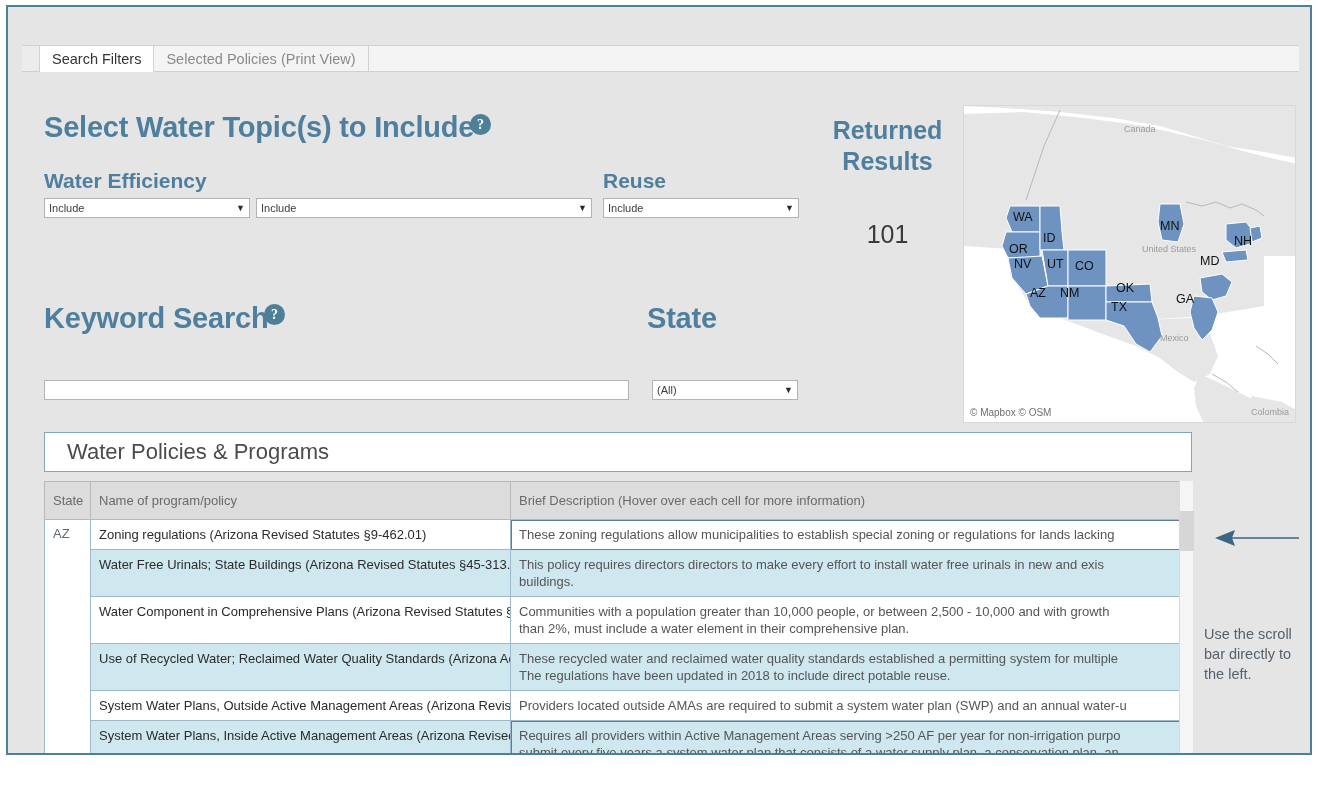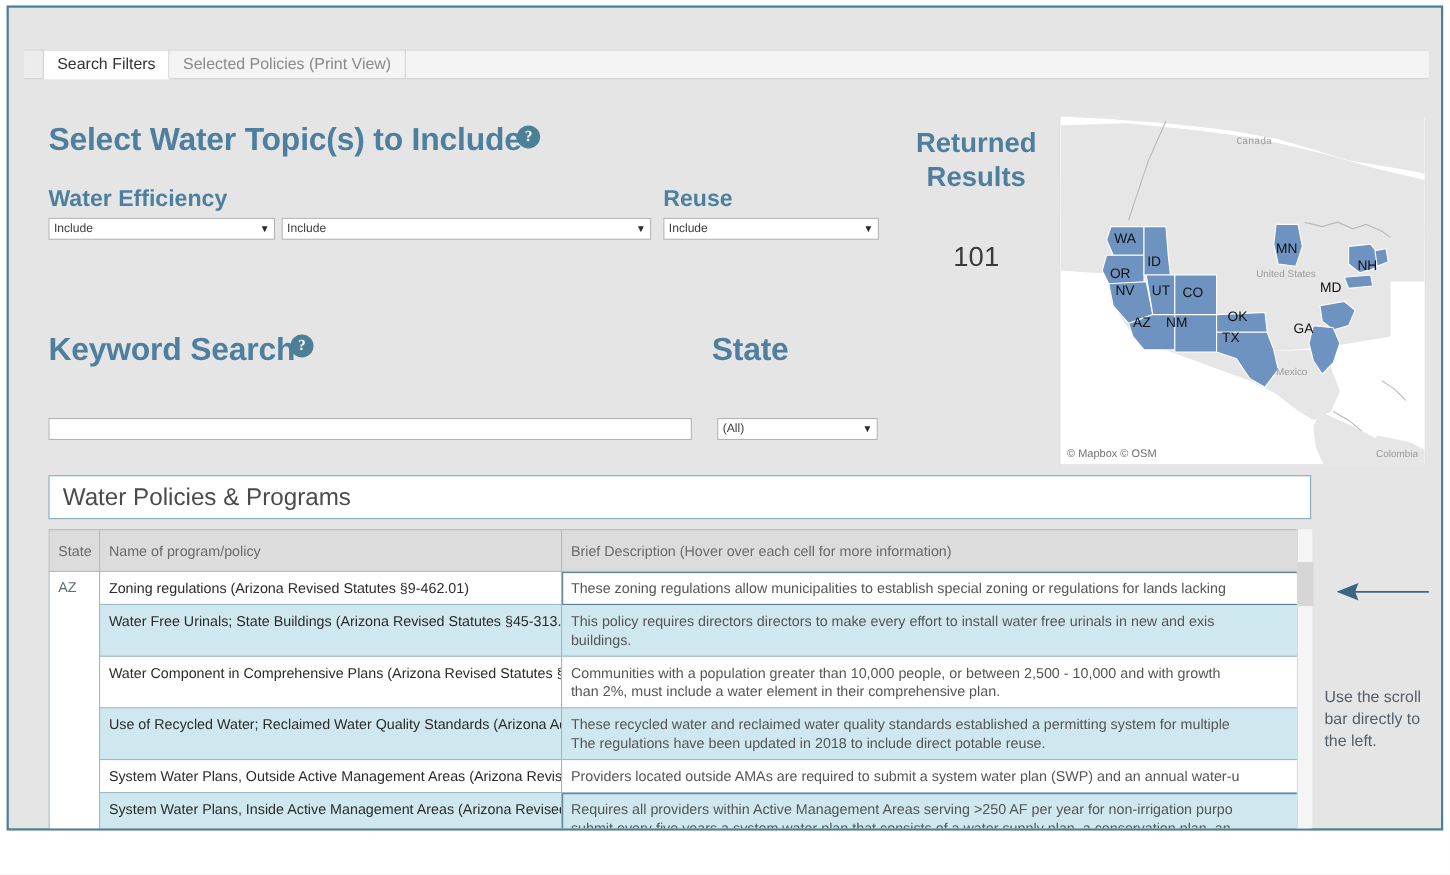"Canada" div.map-label { font-family: Liberation Mono, monospace -> none }
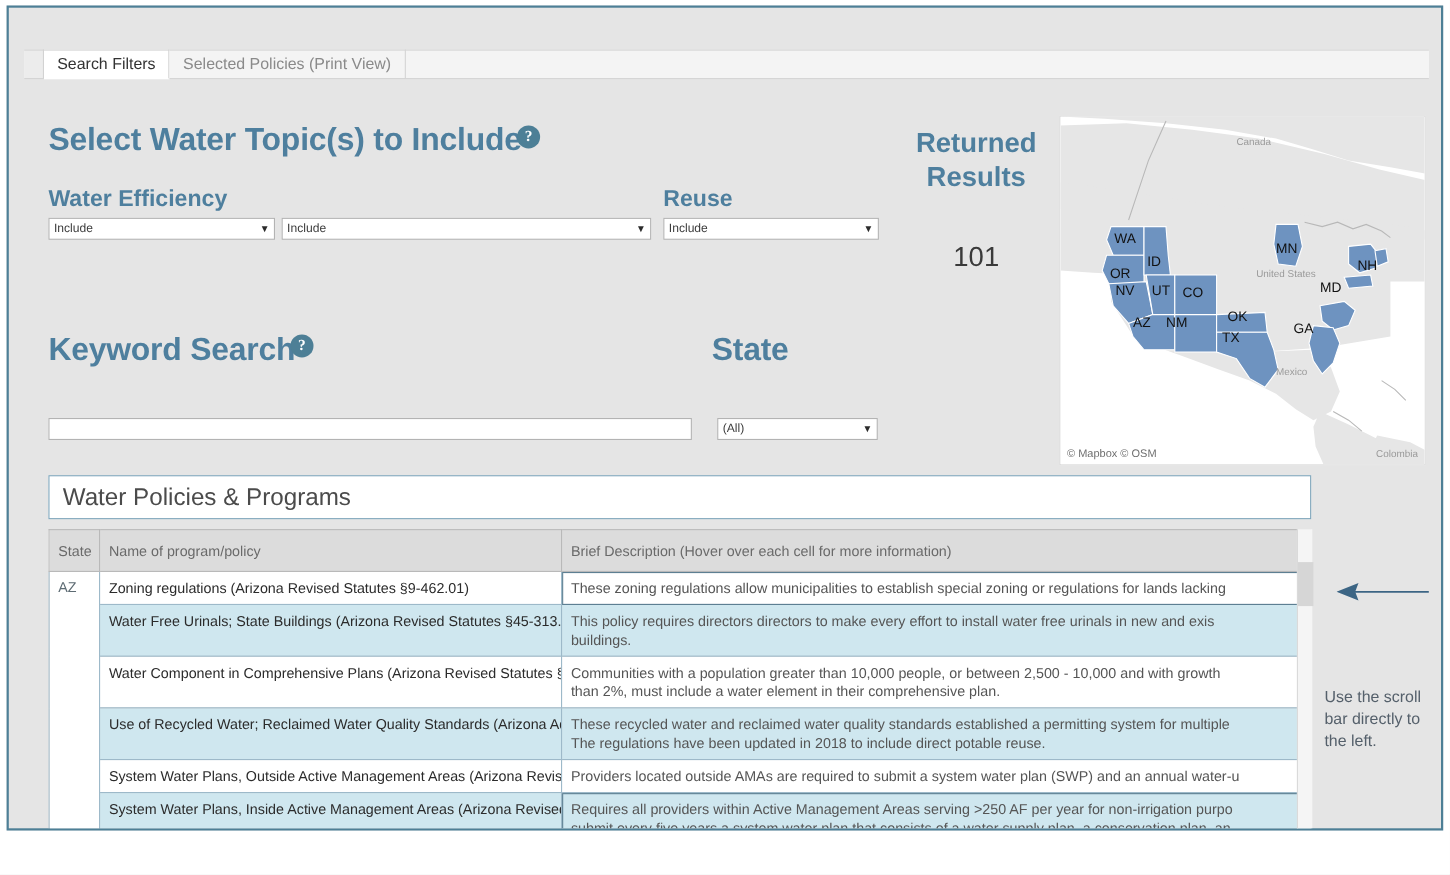"Water Policies & Programs" #table-title { padding-left: 12px -> 22px }
